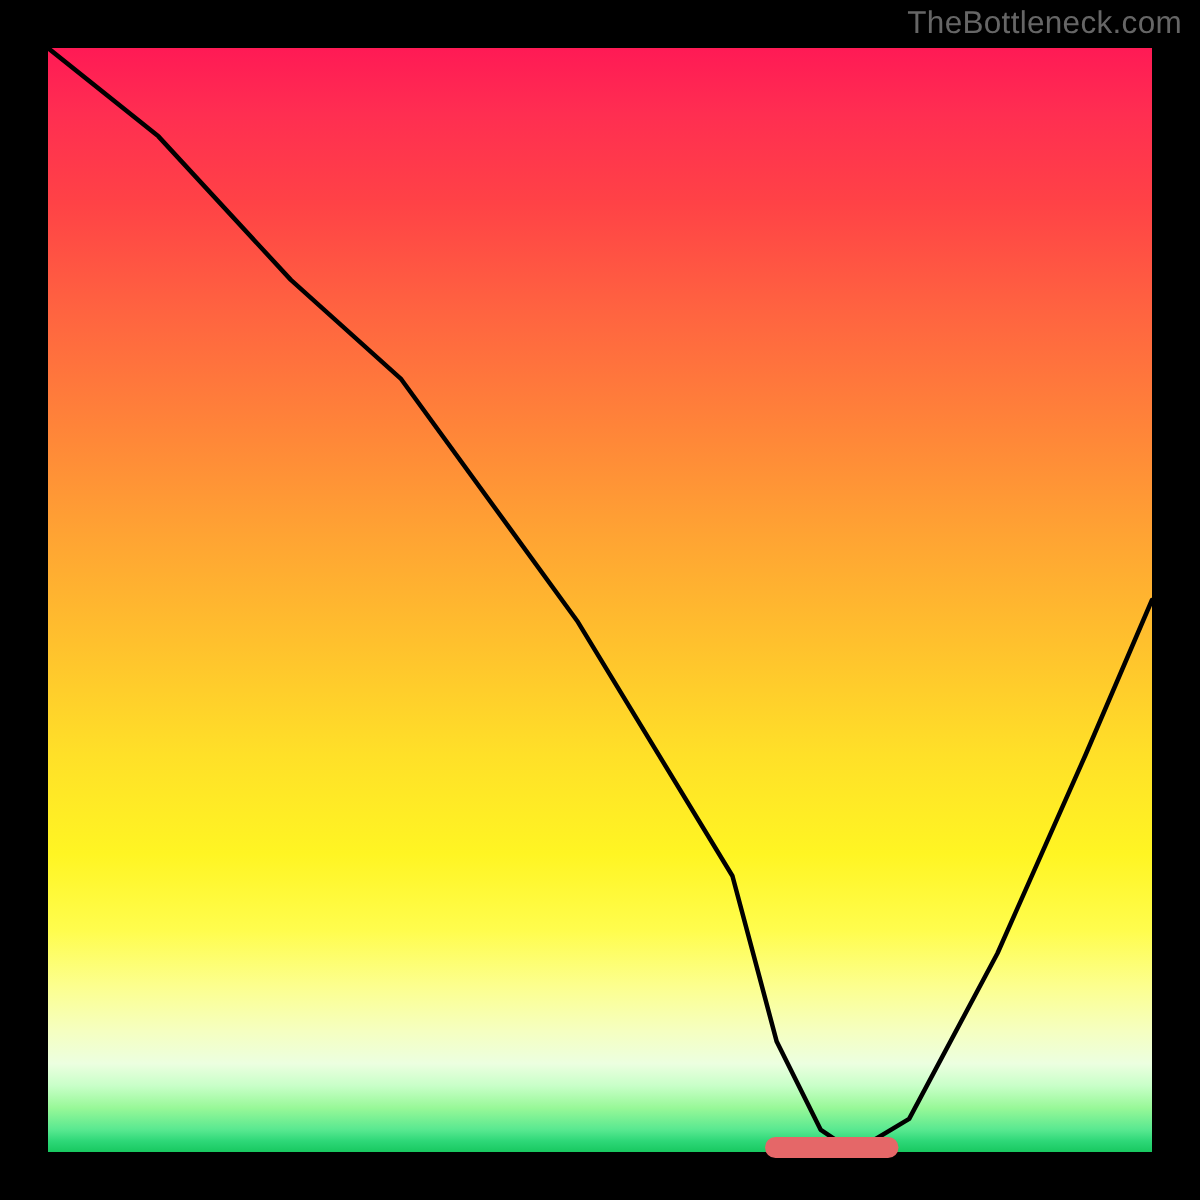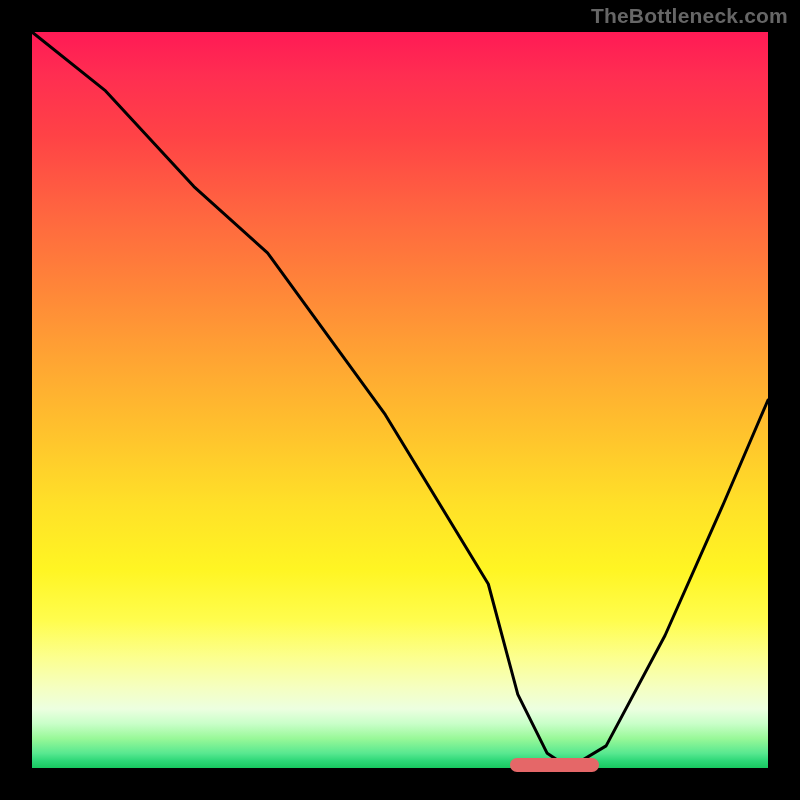"TheBottleneck.com" .watermark { font-weight: 700 -> 400 }
